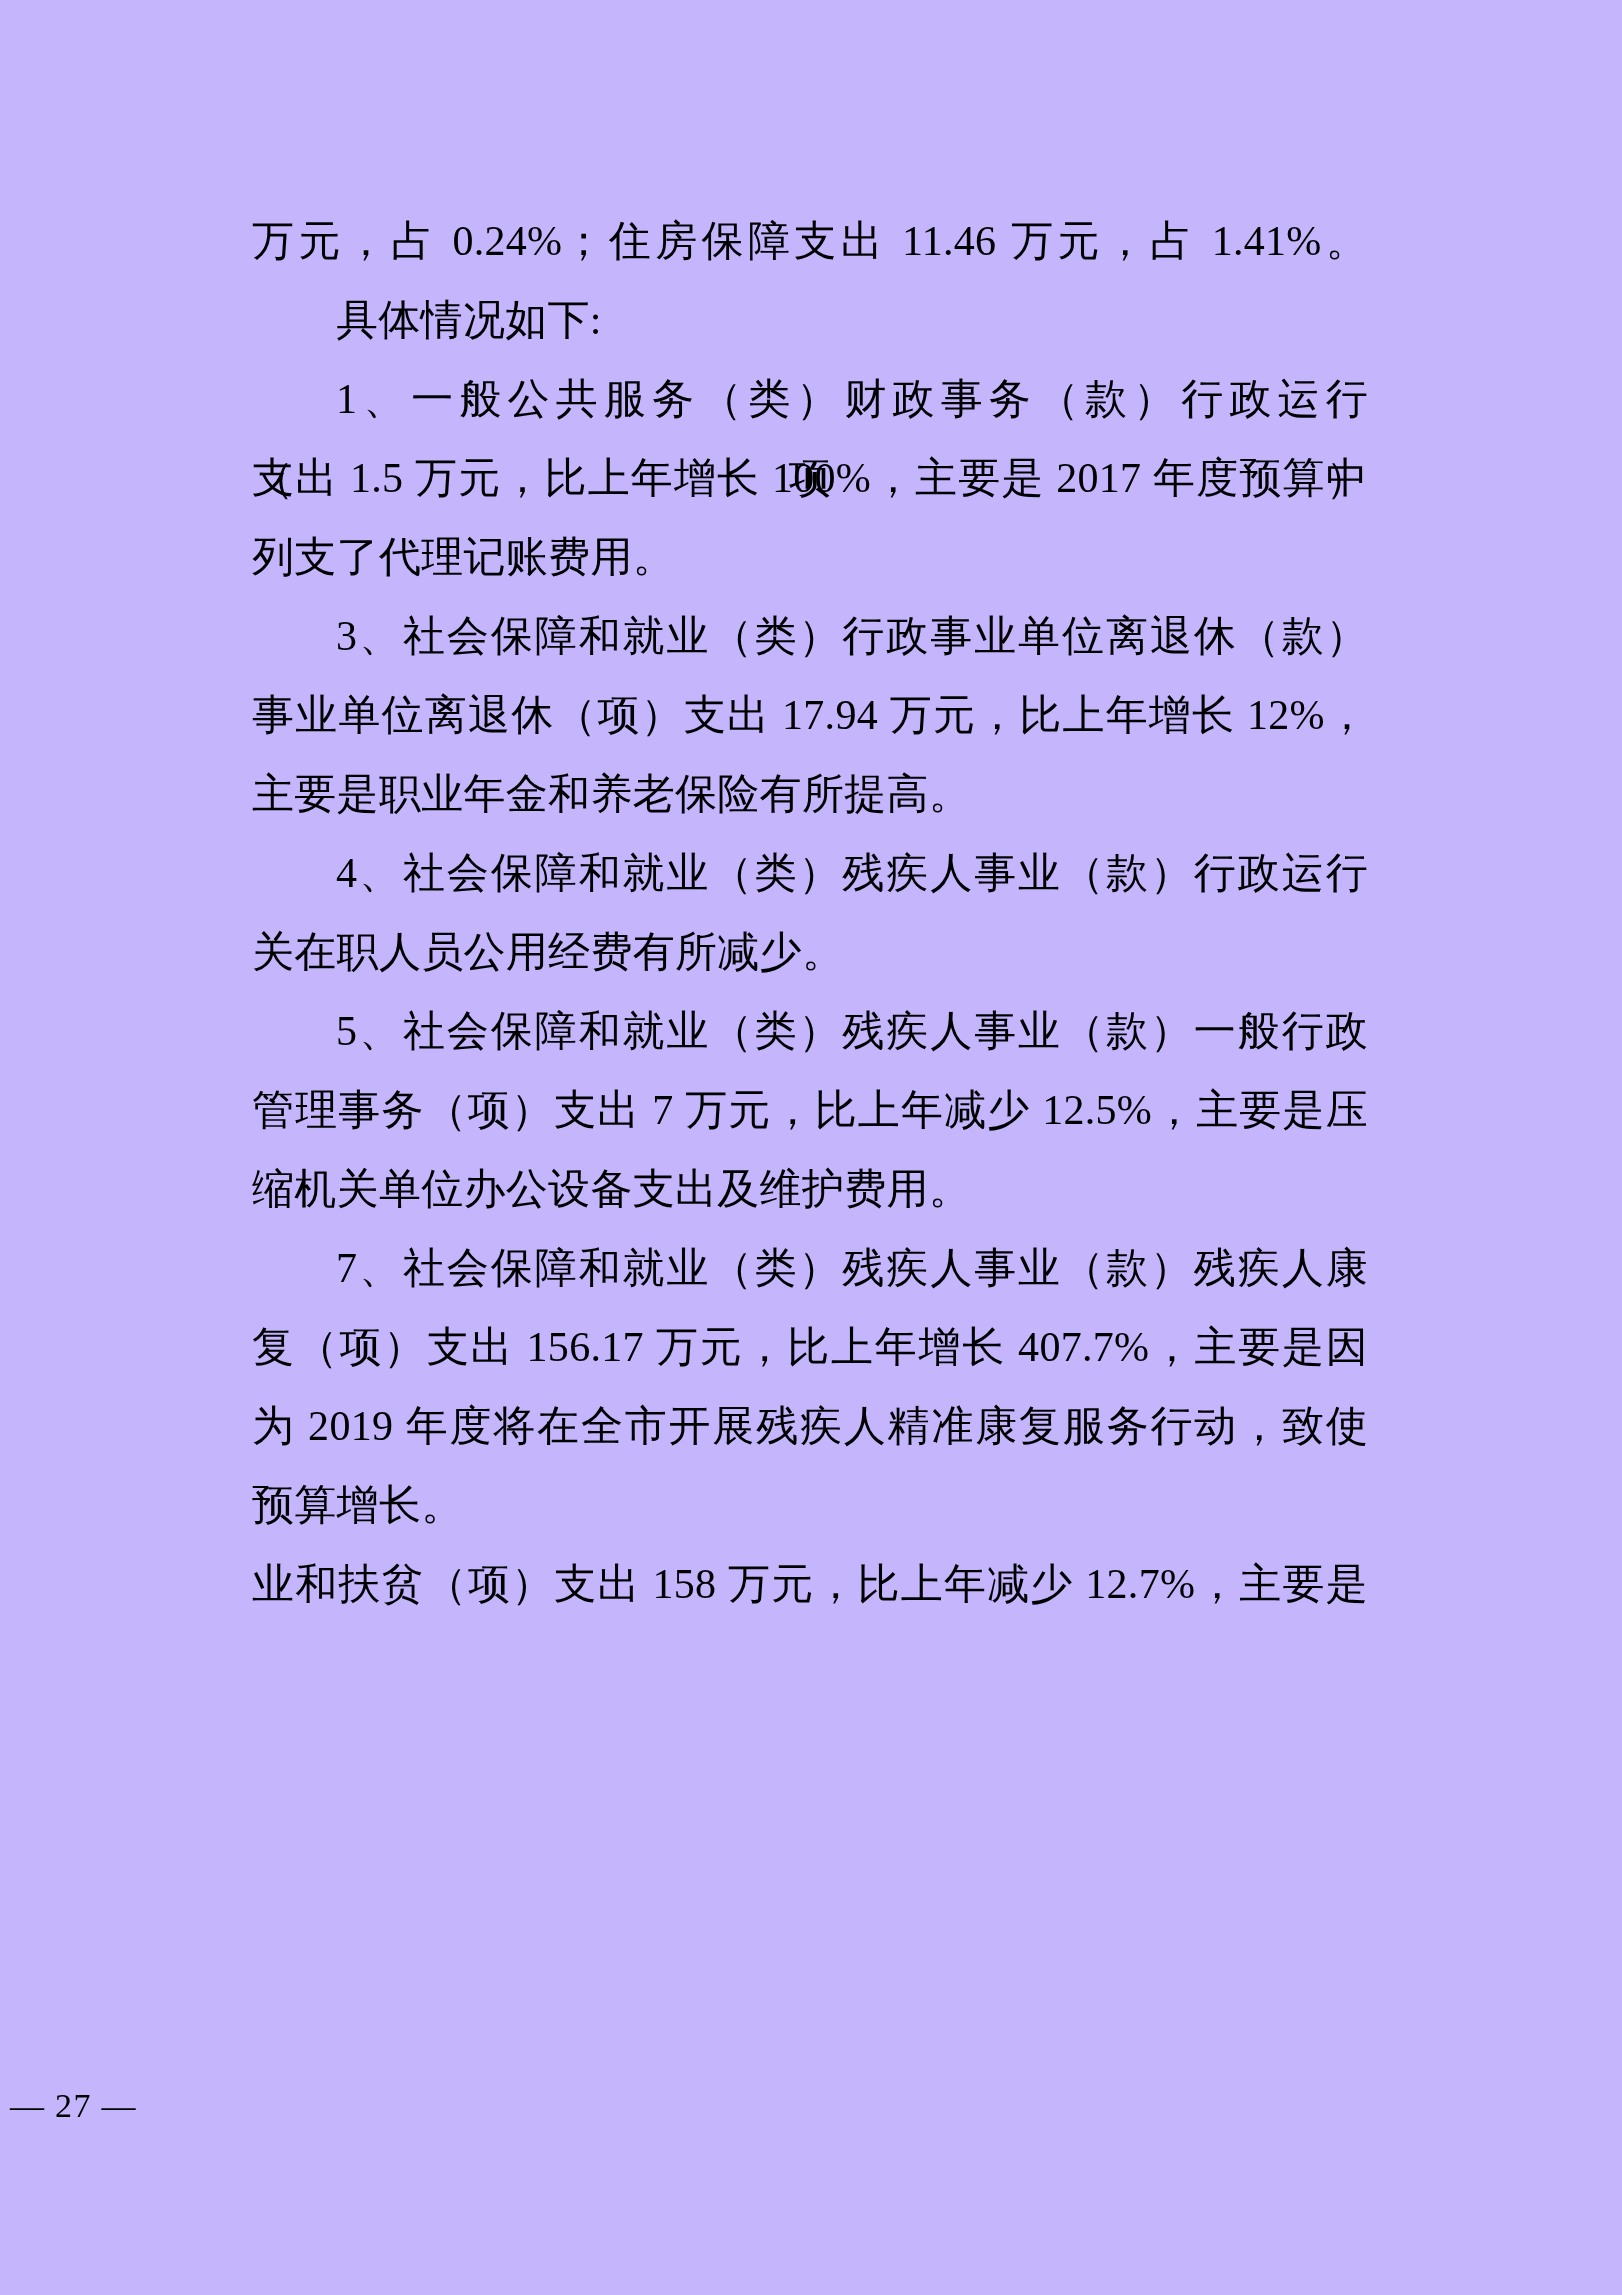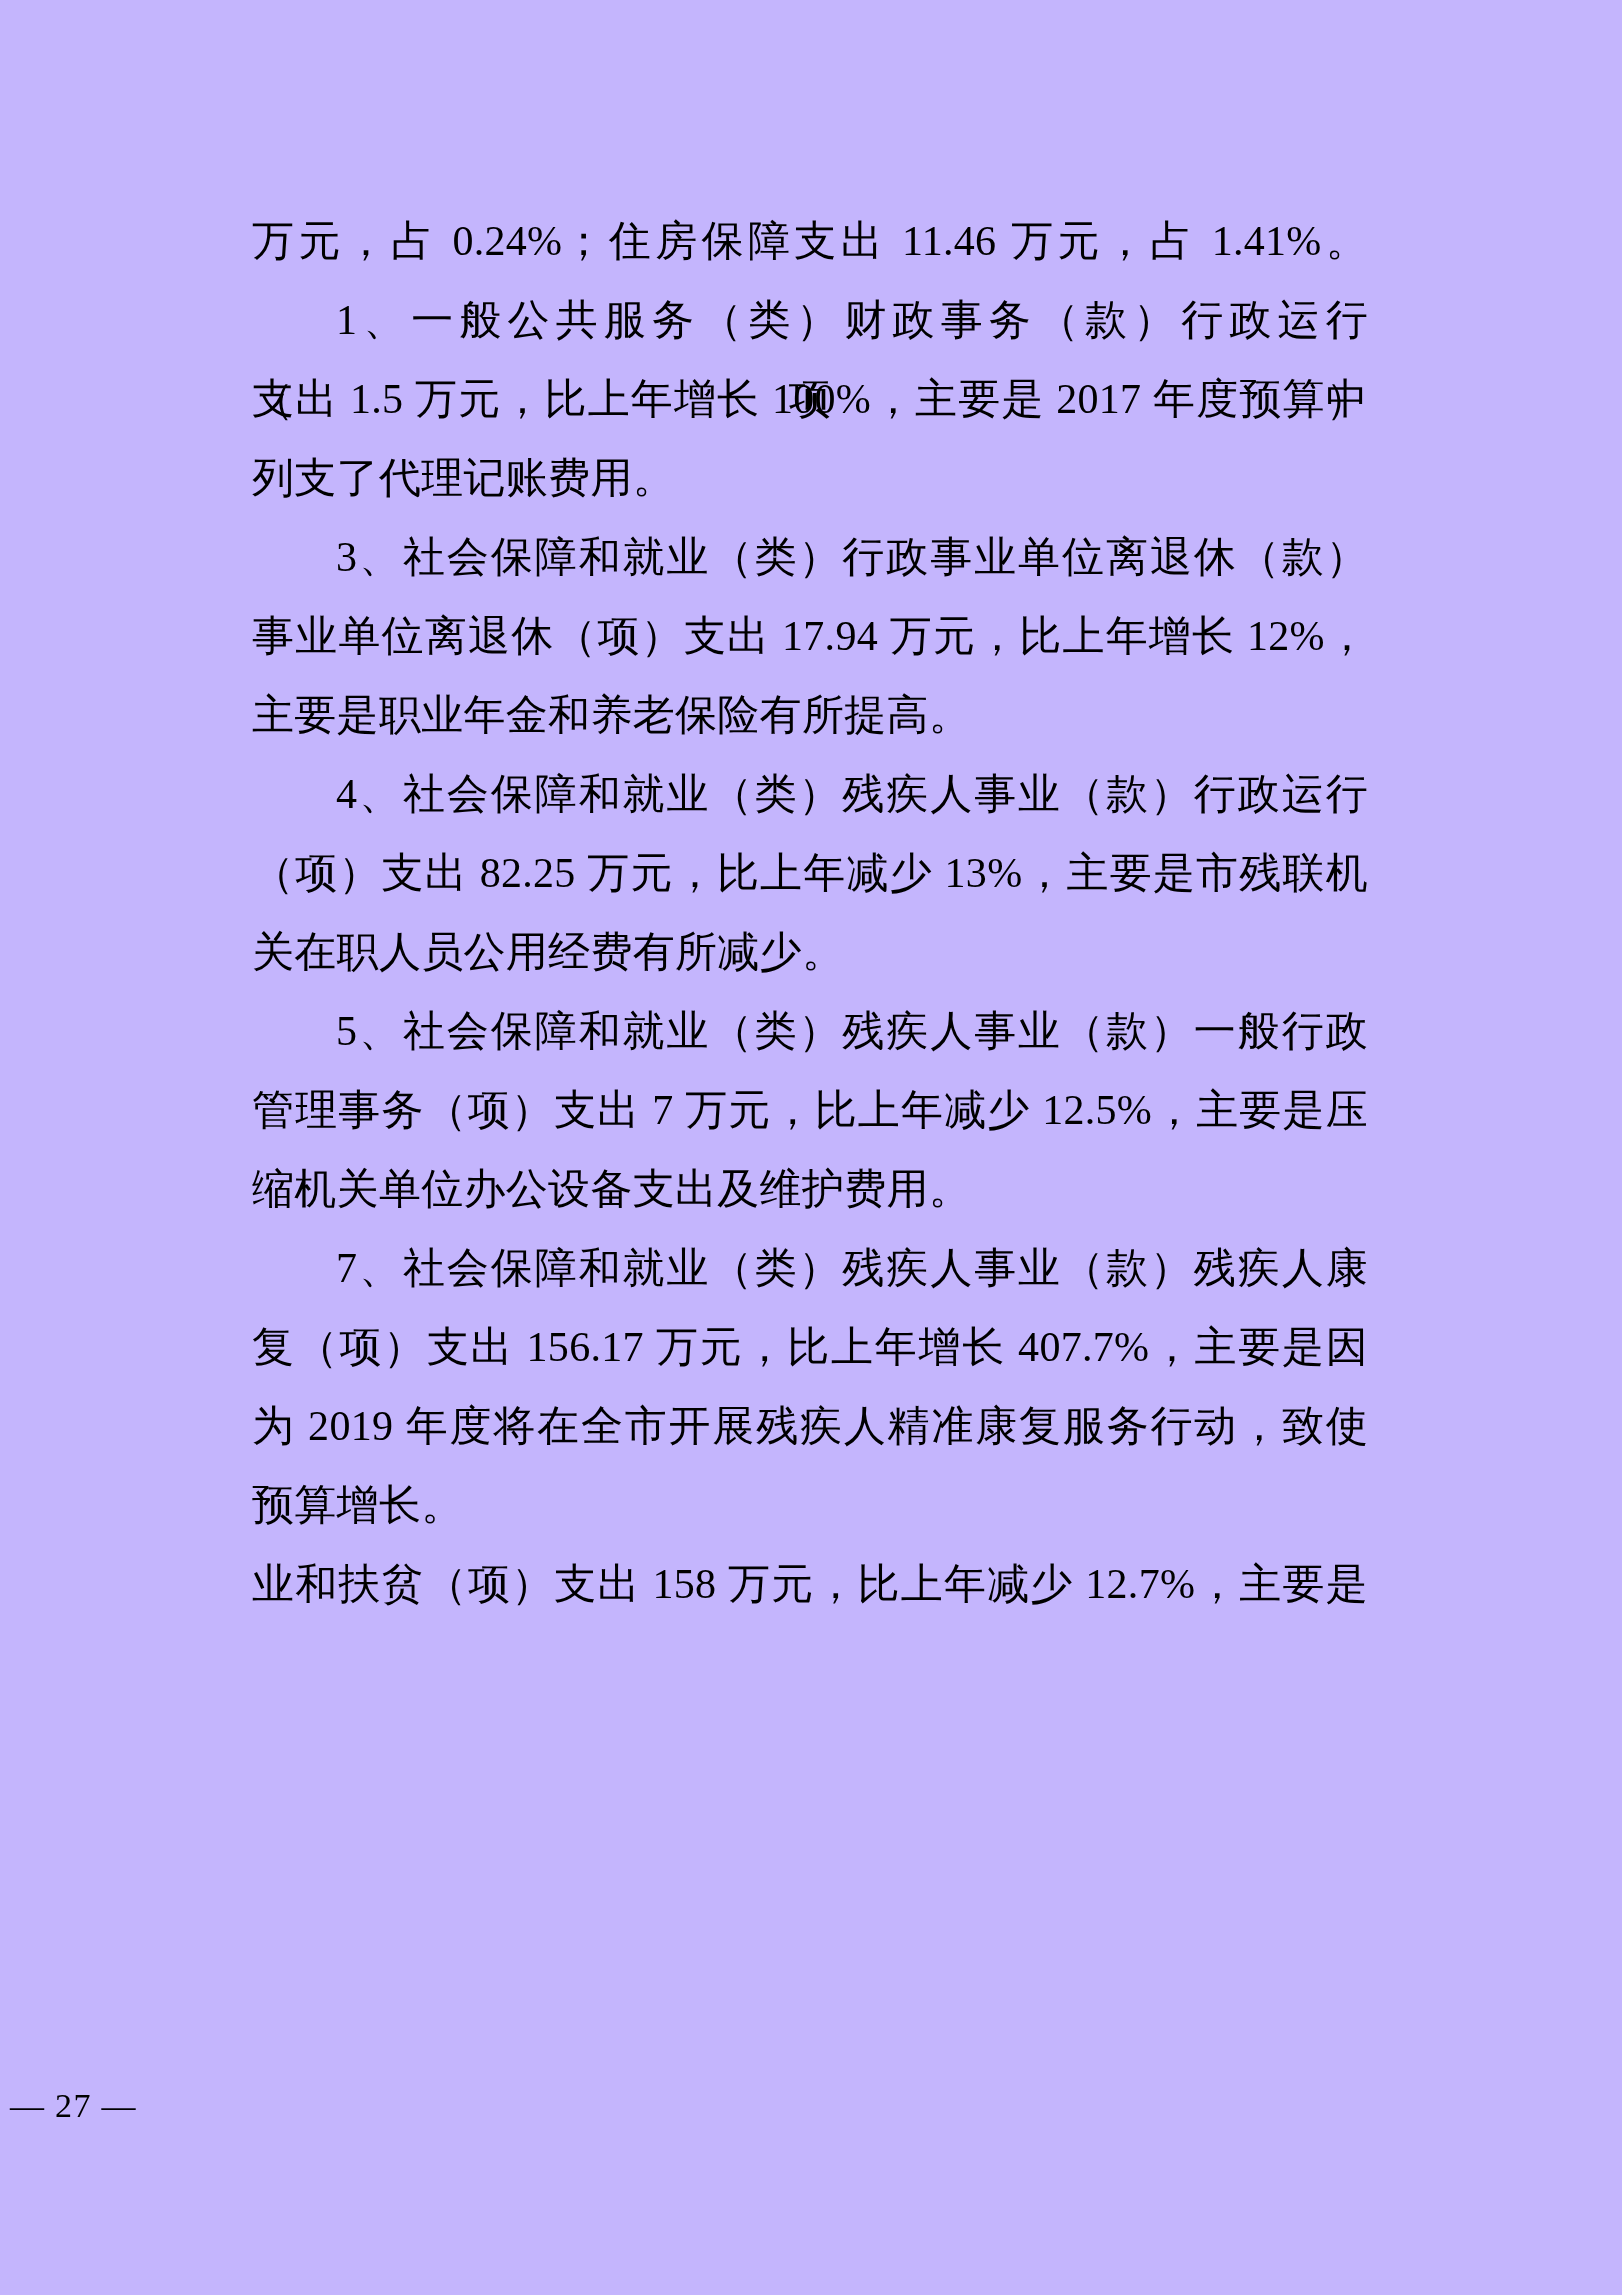"具体情况如下:" div.para { html: none -> <div> <div>具体情况如下:</div> </div> }
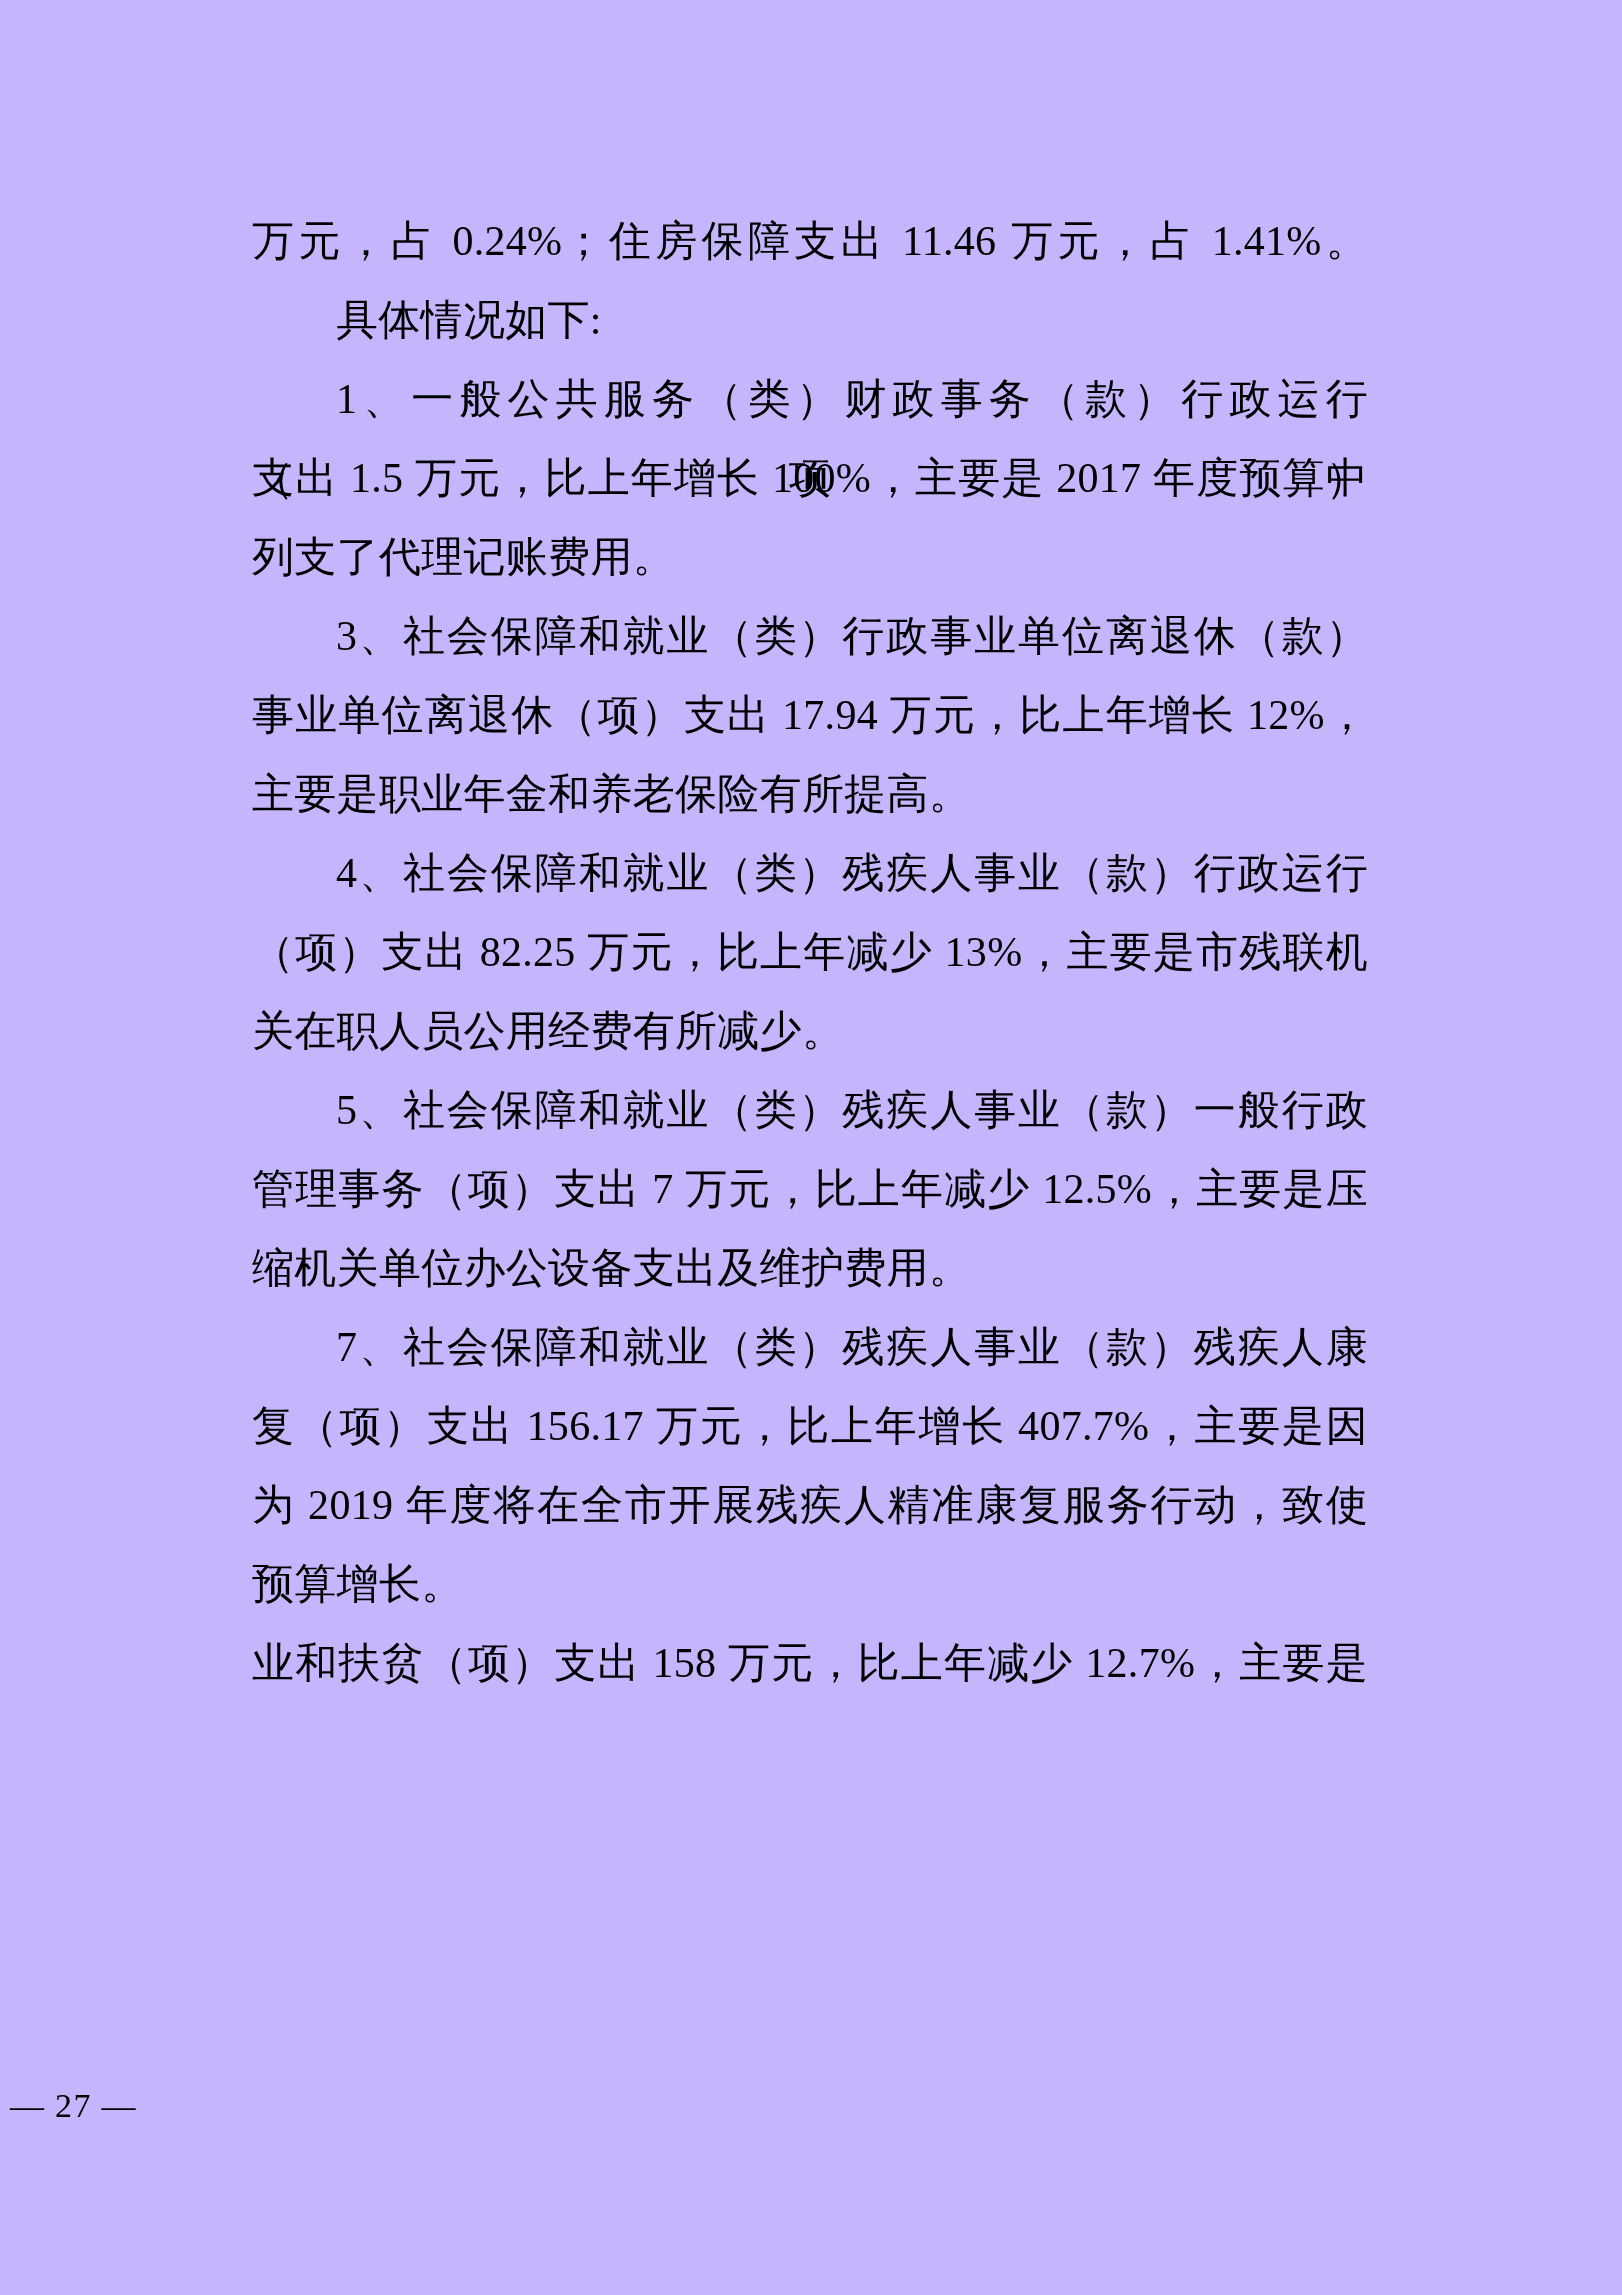"（项）支出 82.25 万元，比上年减少 13%，主要是市残联机" div.line { html: <div>（项）支出 82.25 万元，比上年减少 13%，主要是市残联机</div> -> none }
